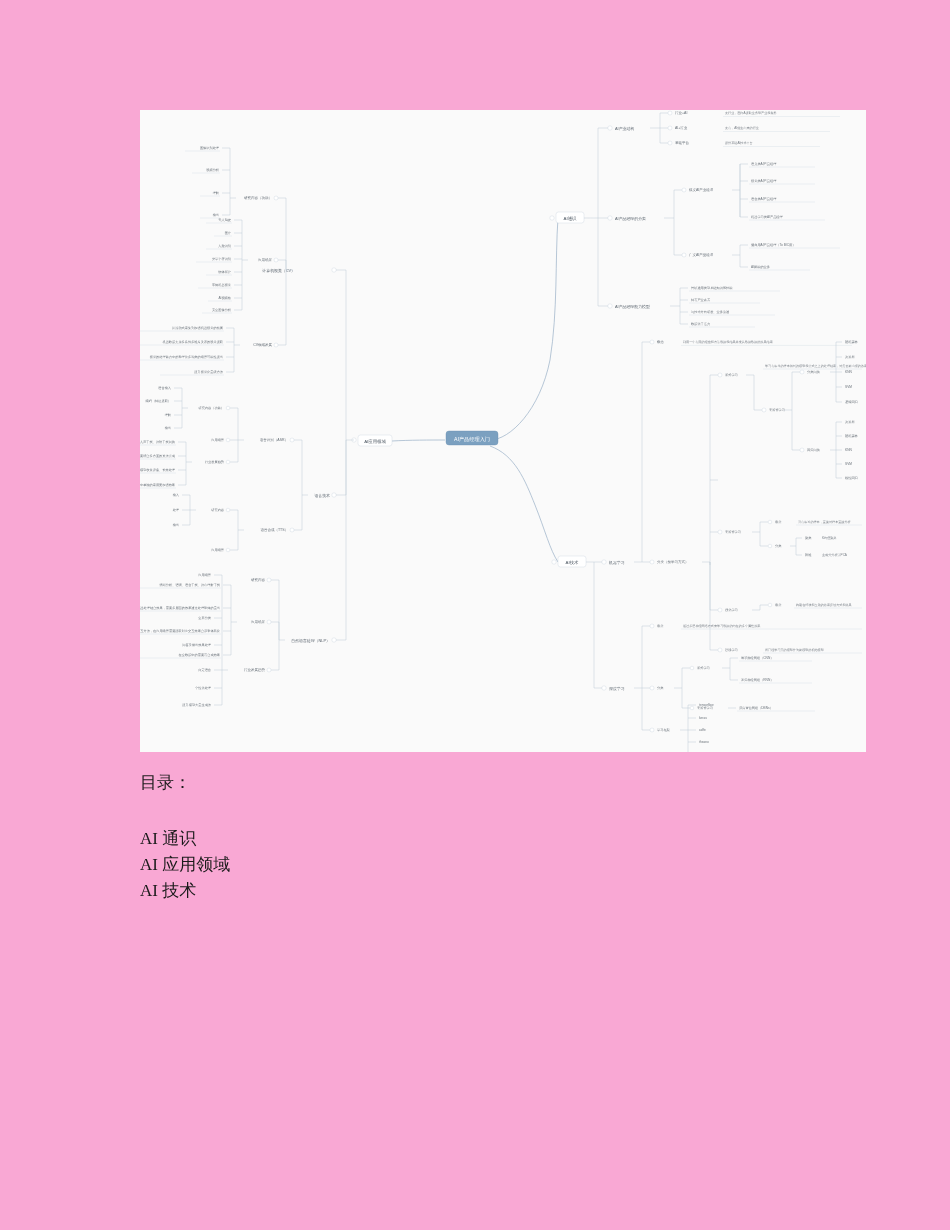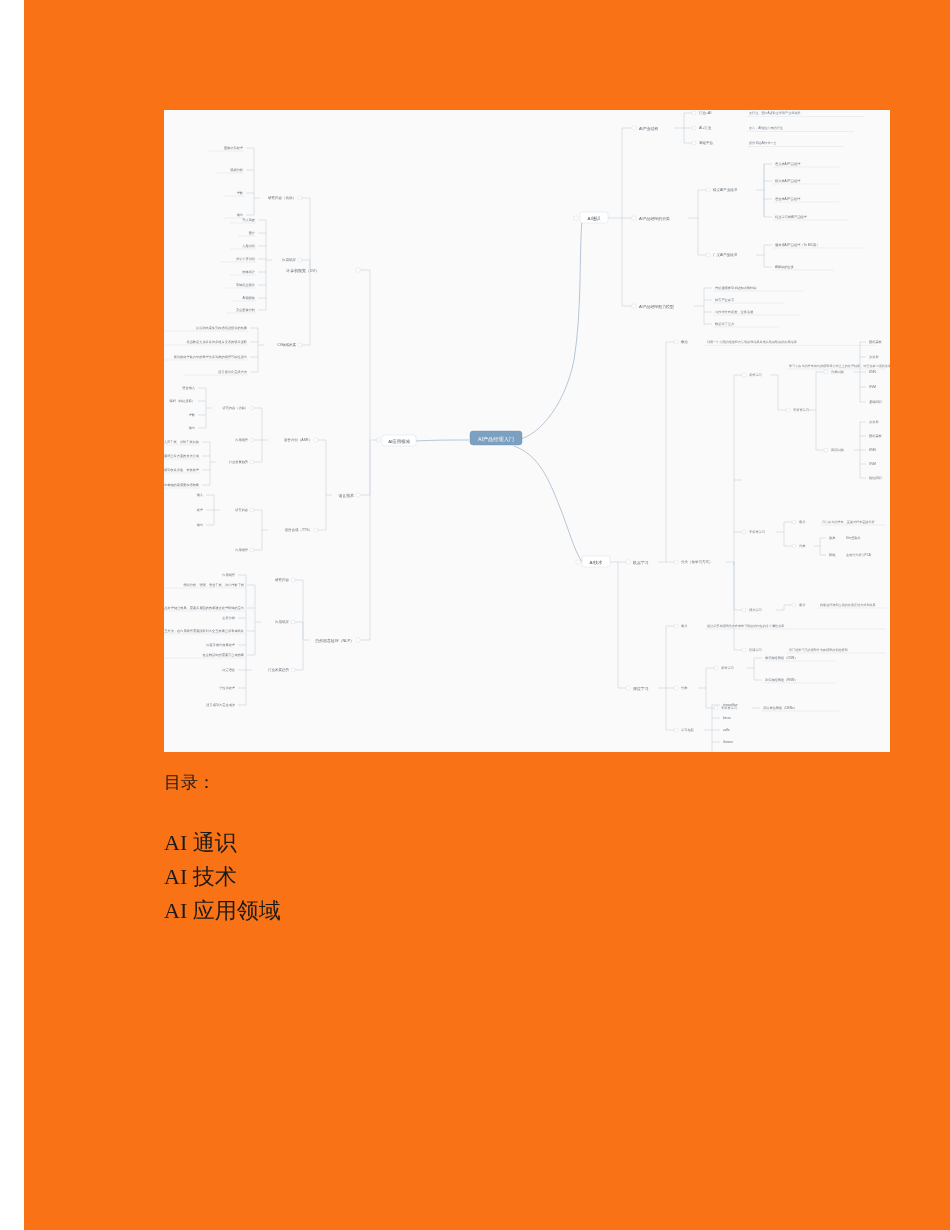"目录：" .page { background: #f97316 -> #f9a8d4; margin-left: 24px -> none }
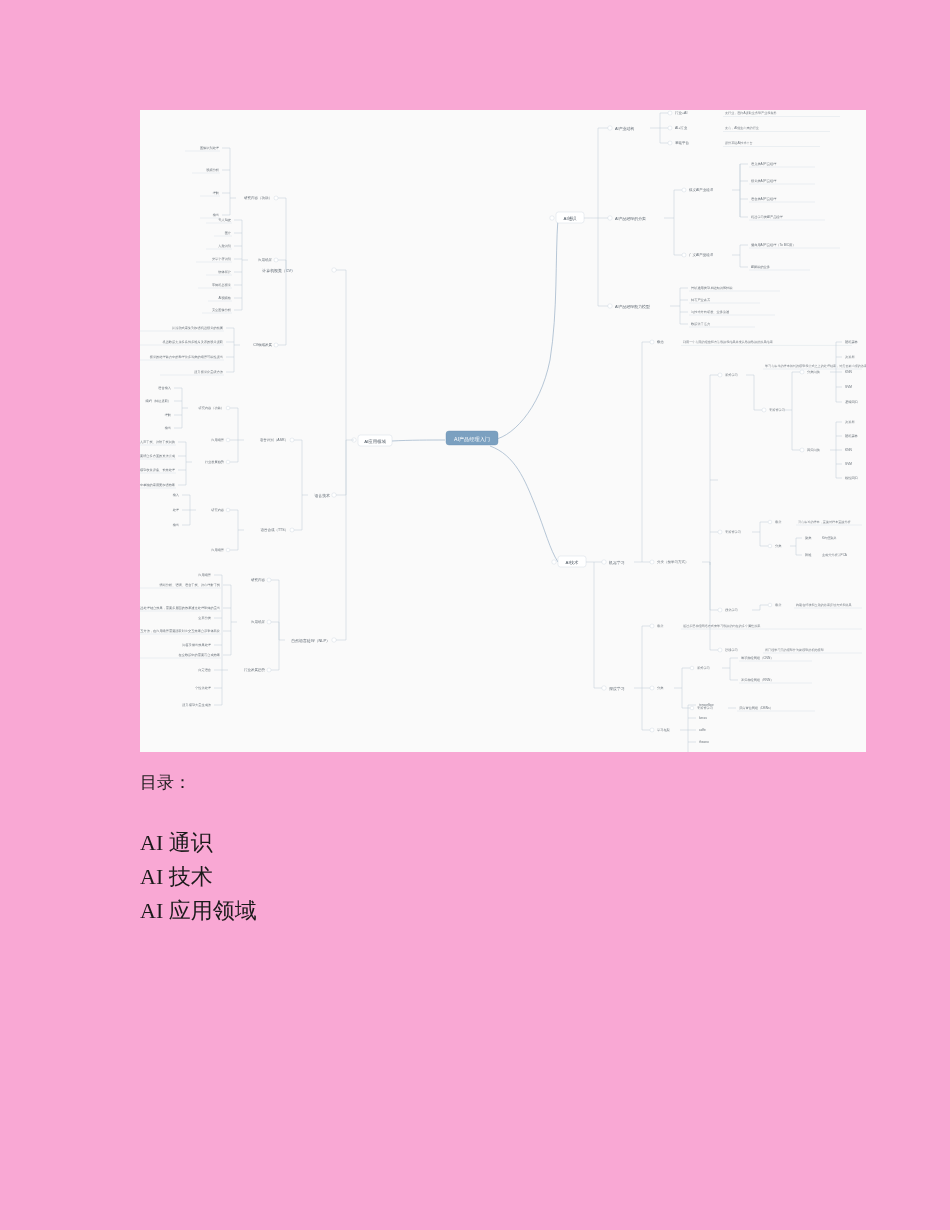"AI 通识" .dir-item { font-size: 22px -> 17px }
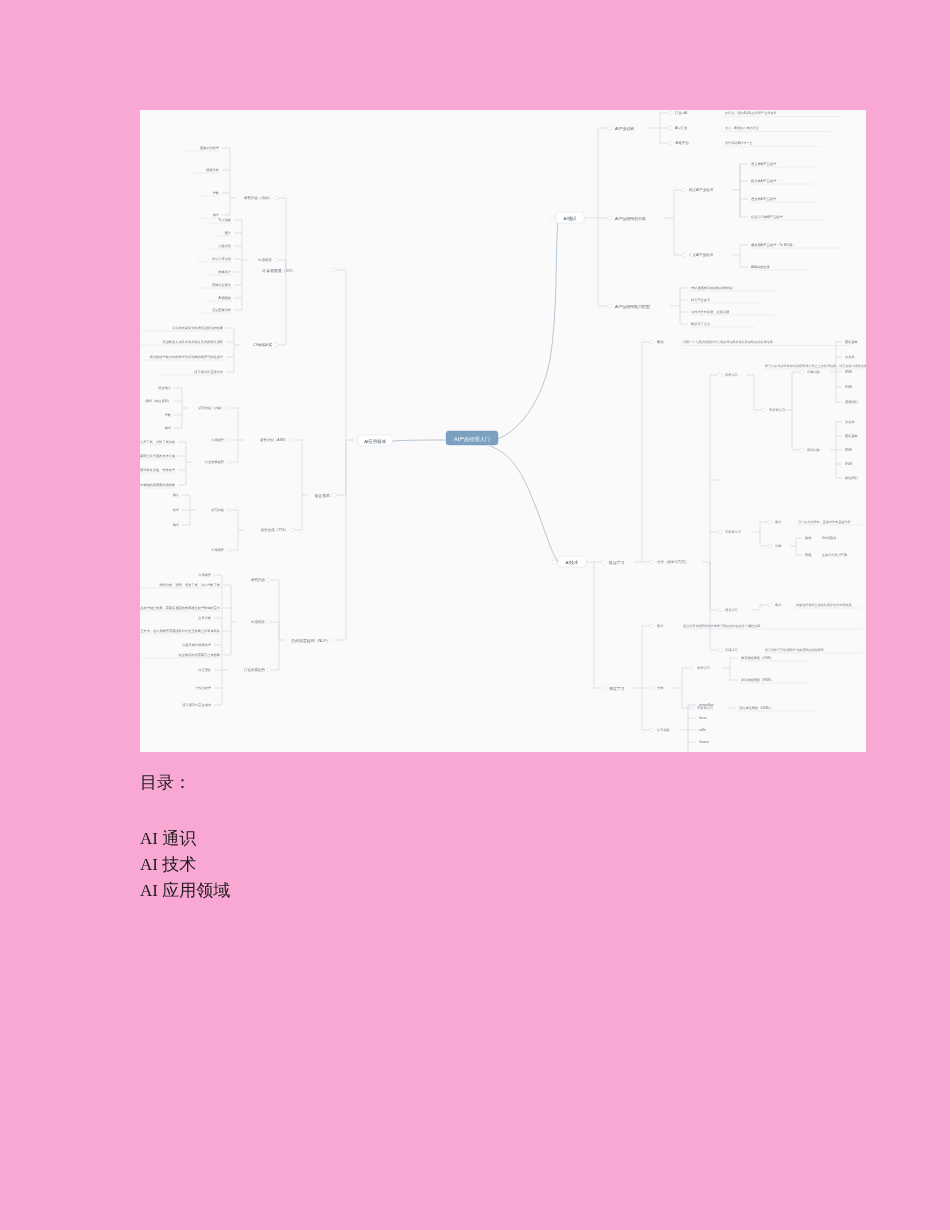"AI 技术" p.dir-item { order: before "AI 应用领域" -> after "AI 应用领域" }
